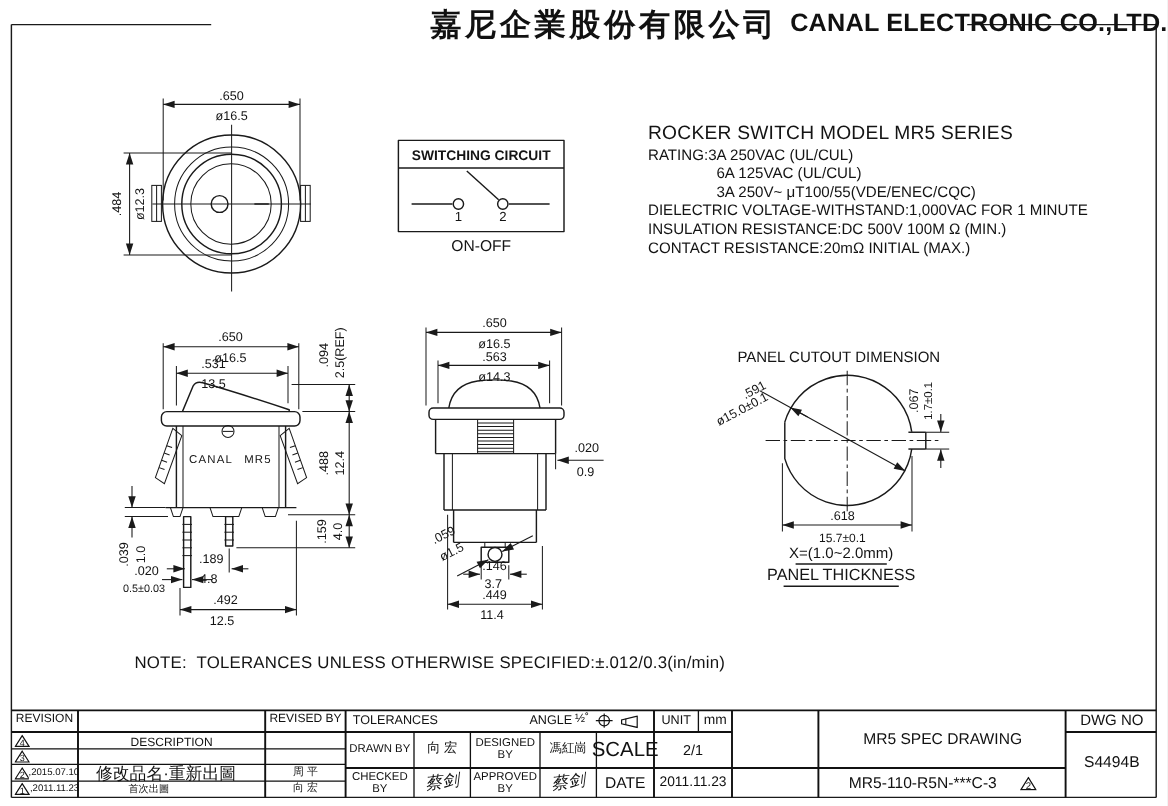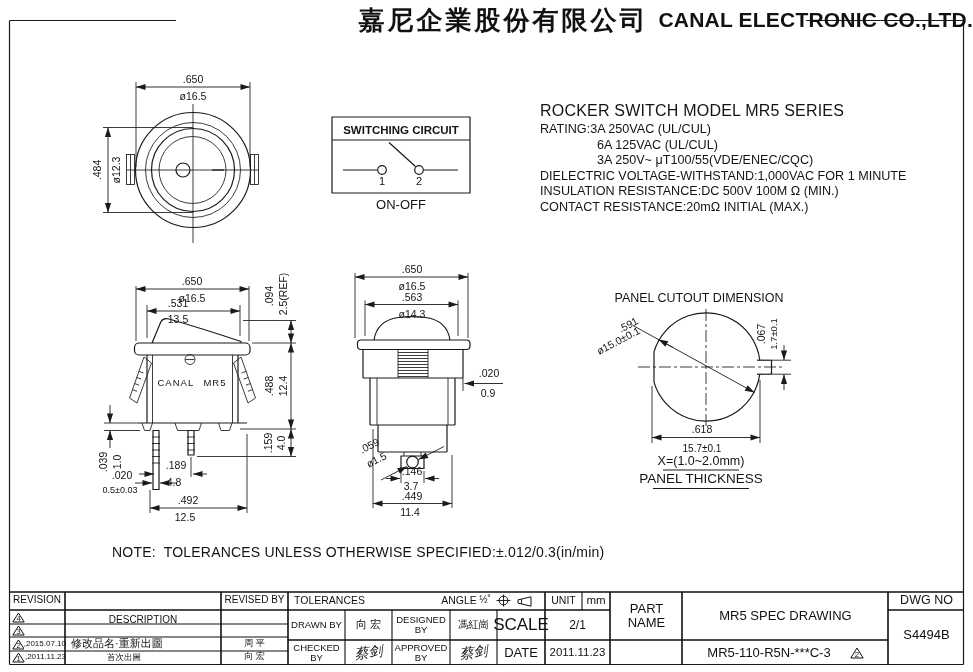"PART NAME" div.t { html: <div>PART NAME</div> -> none }
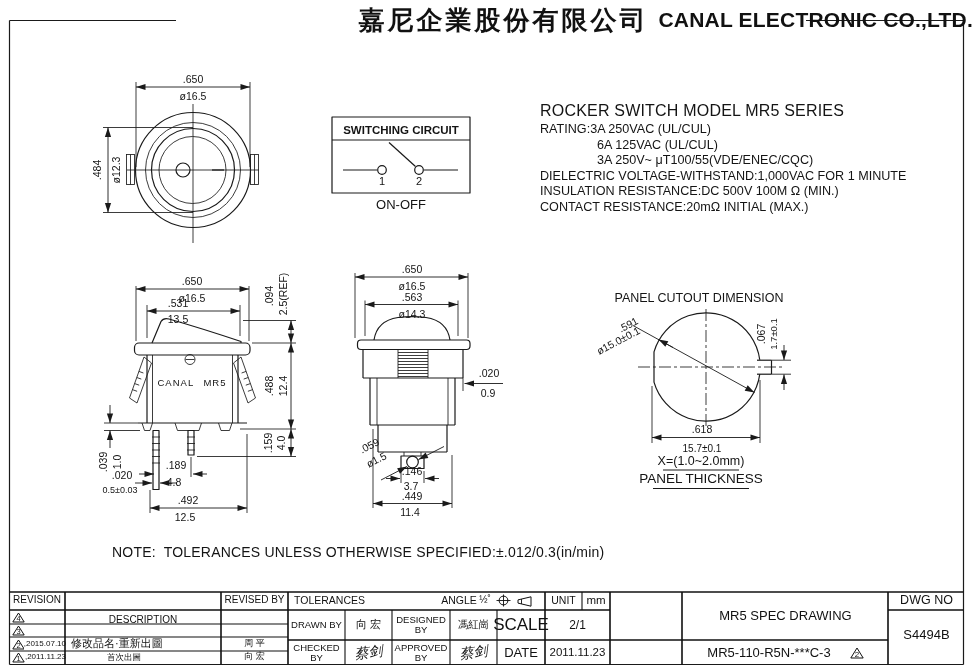"修改品名·重新出圖" div.t { font-size: 11px -> 14px; left: 71px -> 80px }
